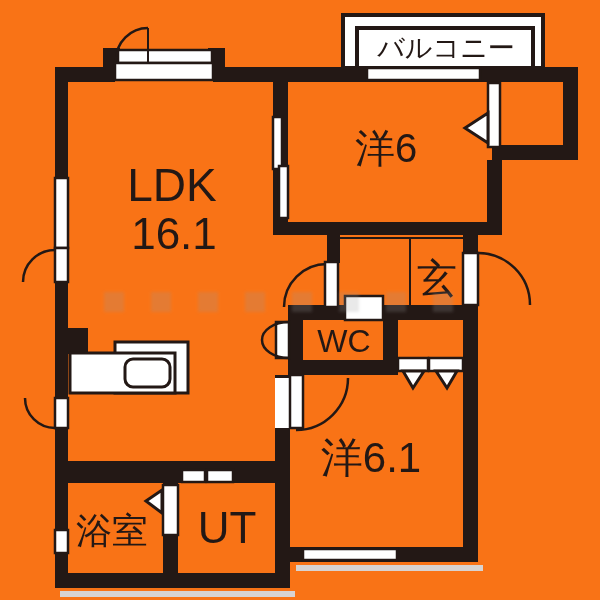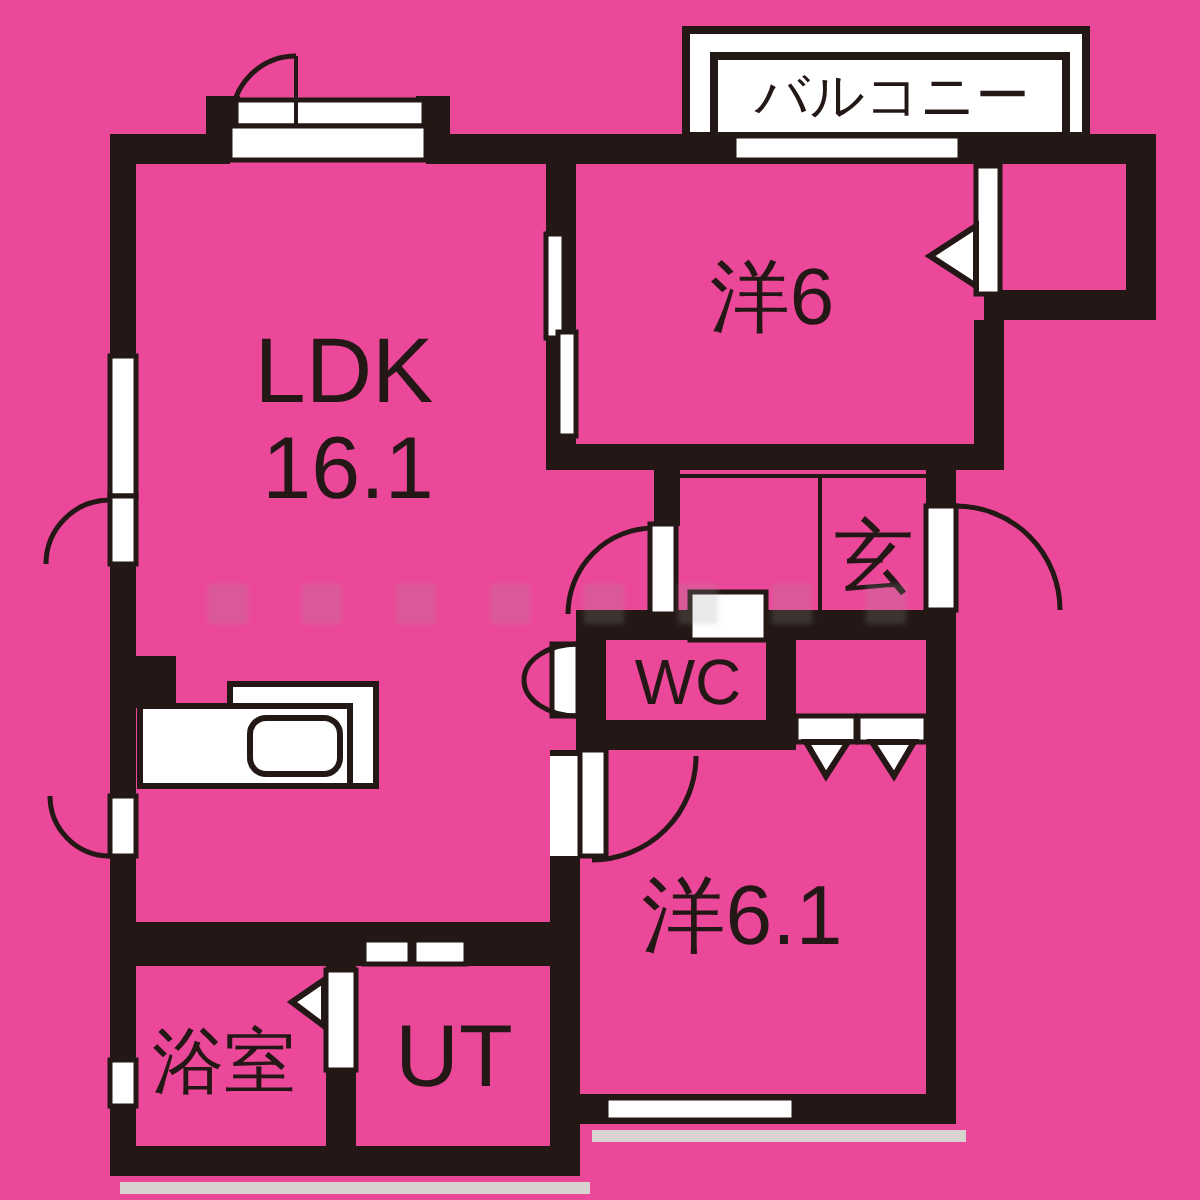"バルコニー" #stage { background: #ec4899 -> #f97316 }
